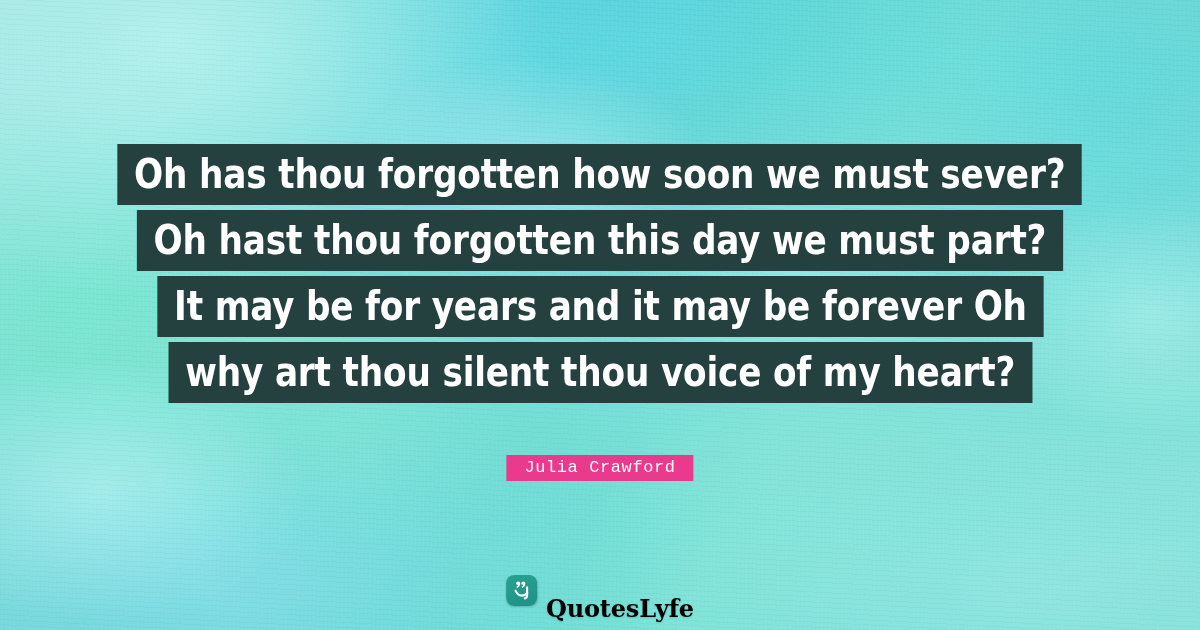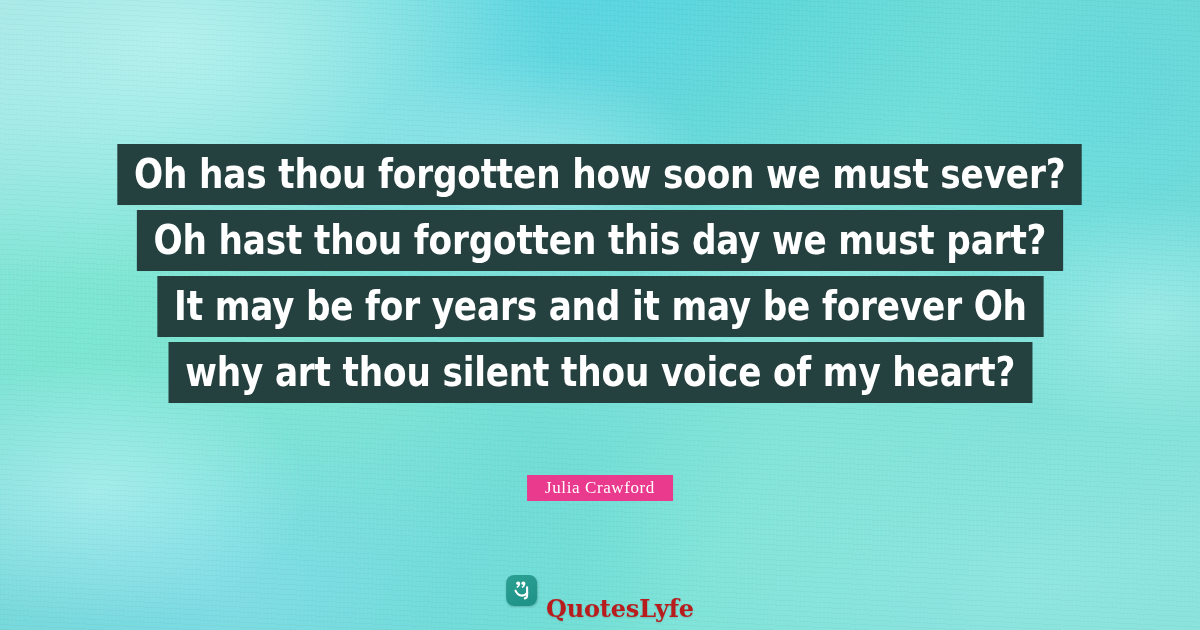"Julia Crawford" #author-badge { font-family: Liberation Serif, serif -> Liberation Mono, monospace; top: 475px -> 455px }
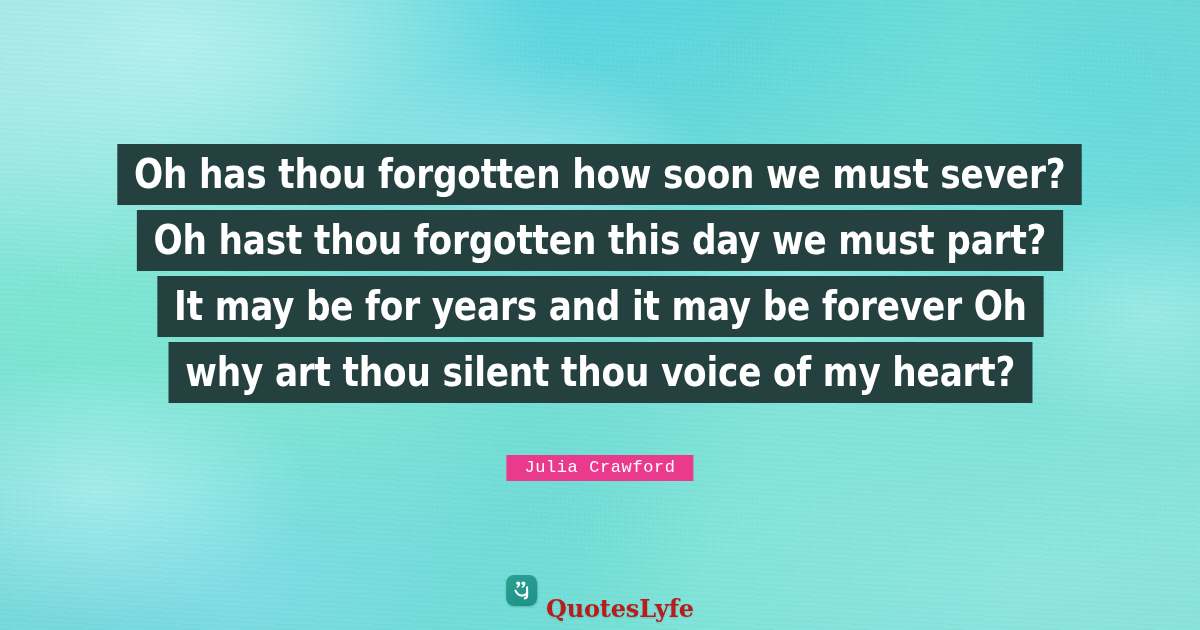"QuotesLyfe" #logo-text { color: #b91c1c -> #000000 }
